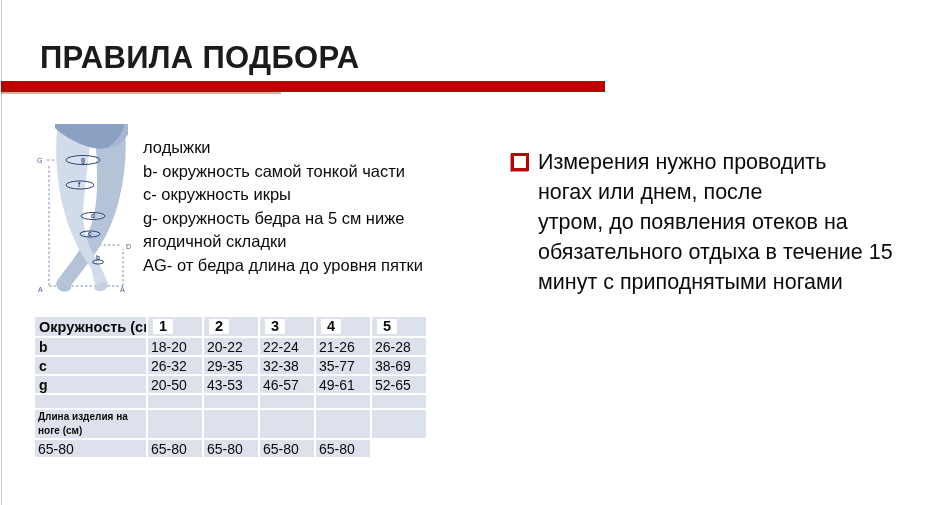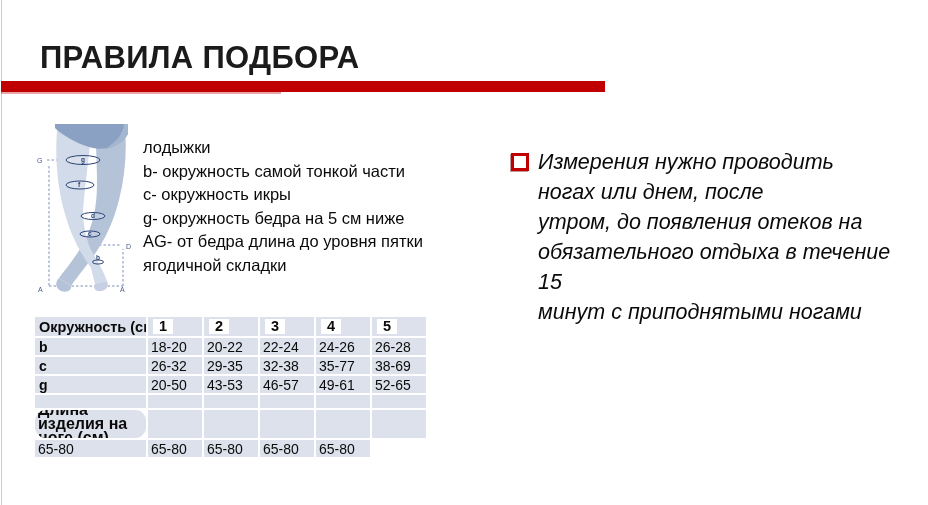"Измерения нужно проводить" .callout-text { font-style: italic -> none }
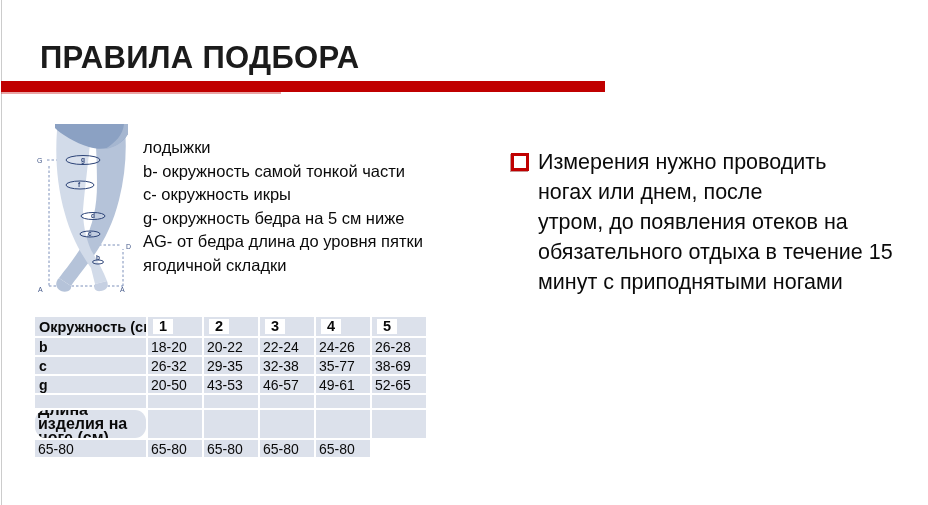"AG- от бедра длина до" div { order: before "ягодичной складки" -> after "ягодичной складки" }
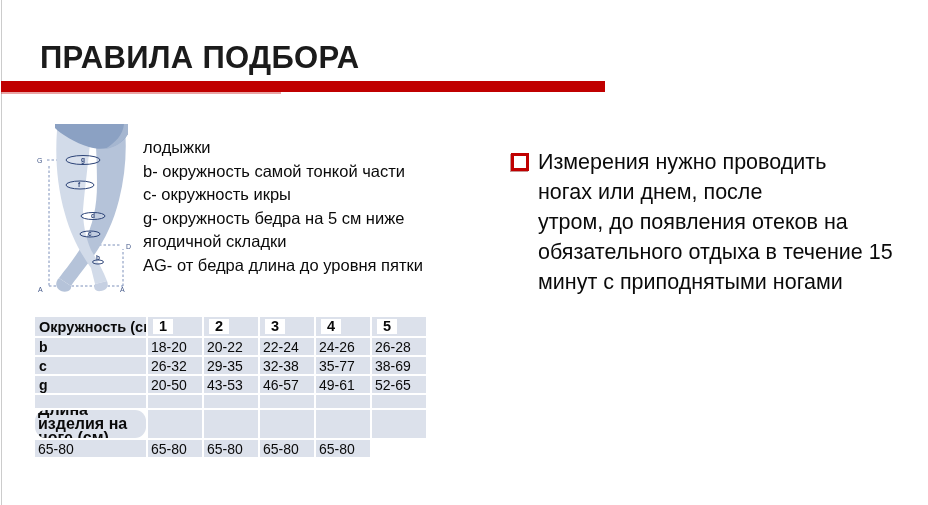"24-26" div.cell { text: 24-26 -> 21-26 }
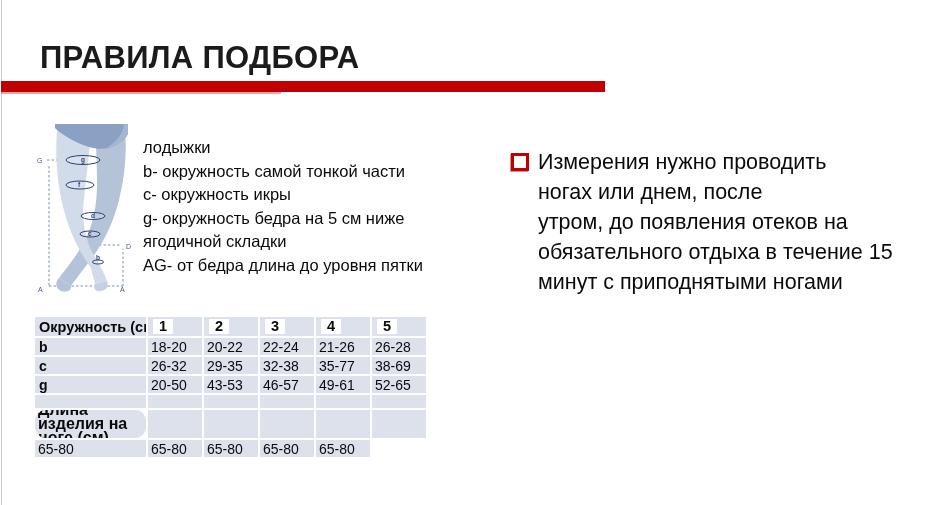"Длина изделия на ноге (см)" .cell.tall-label { border-radius: 11px -> none; font-size: 16px -> 10px }
